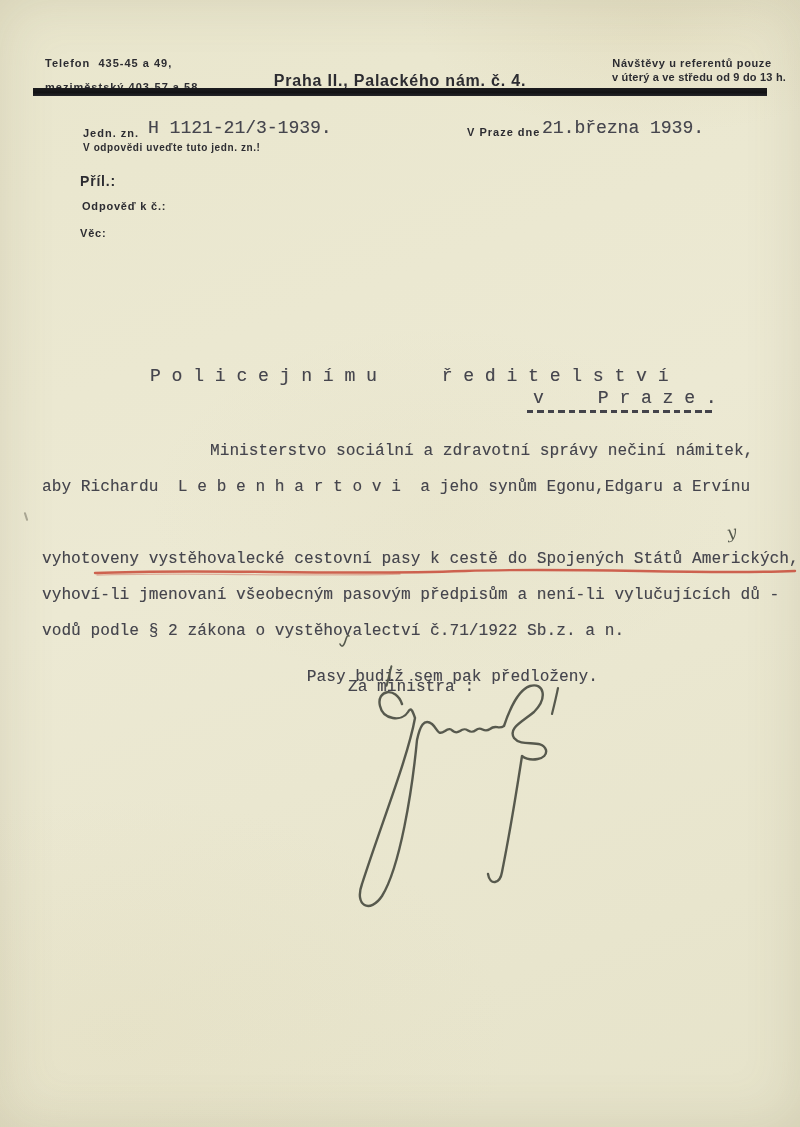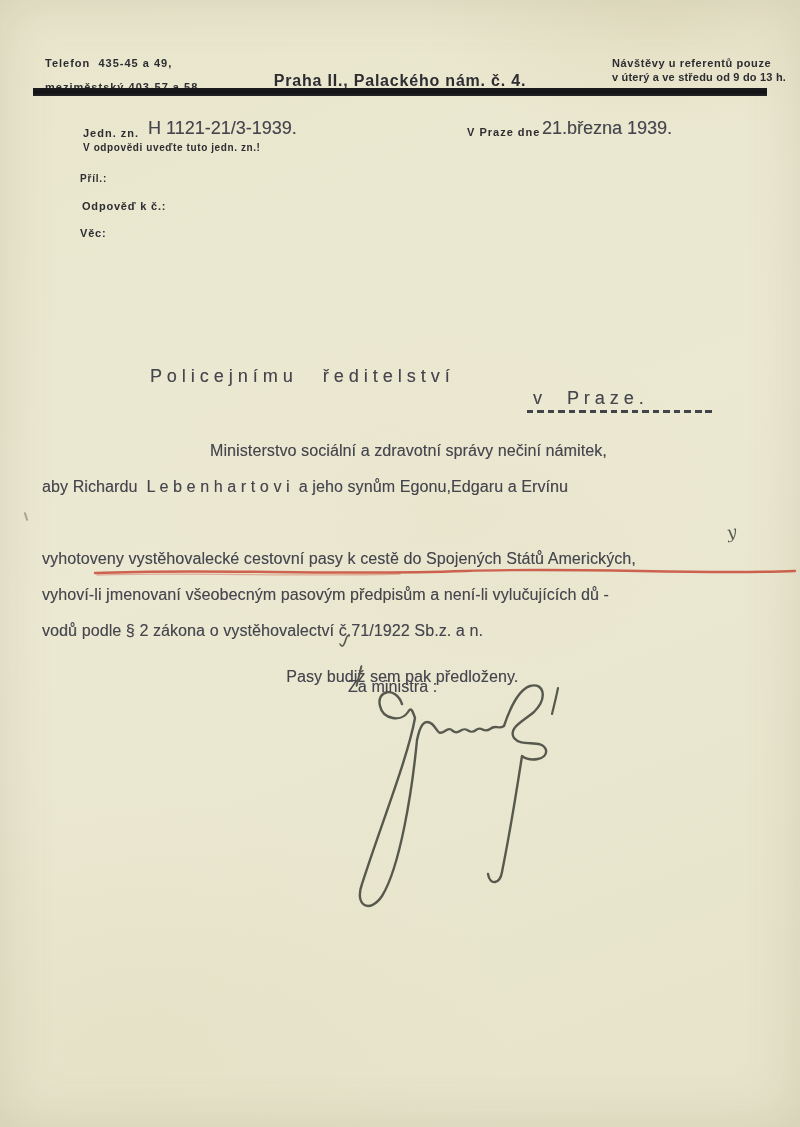"Telefon 435-45 a 49," .hdr-small { text-align: none -> center }
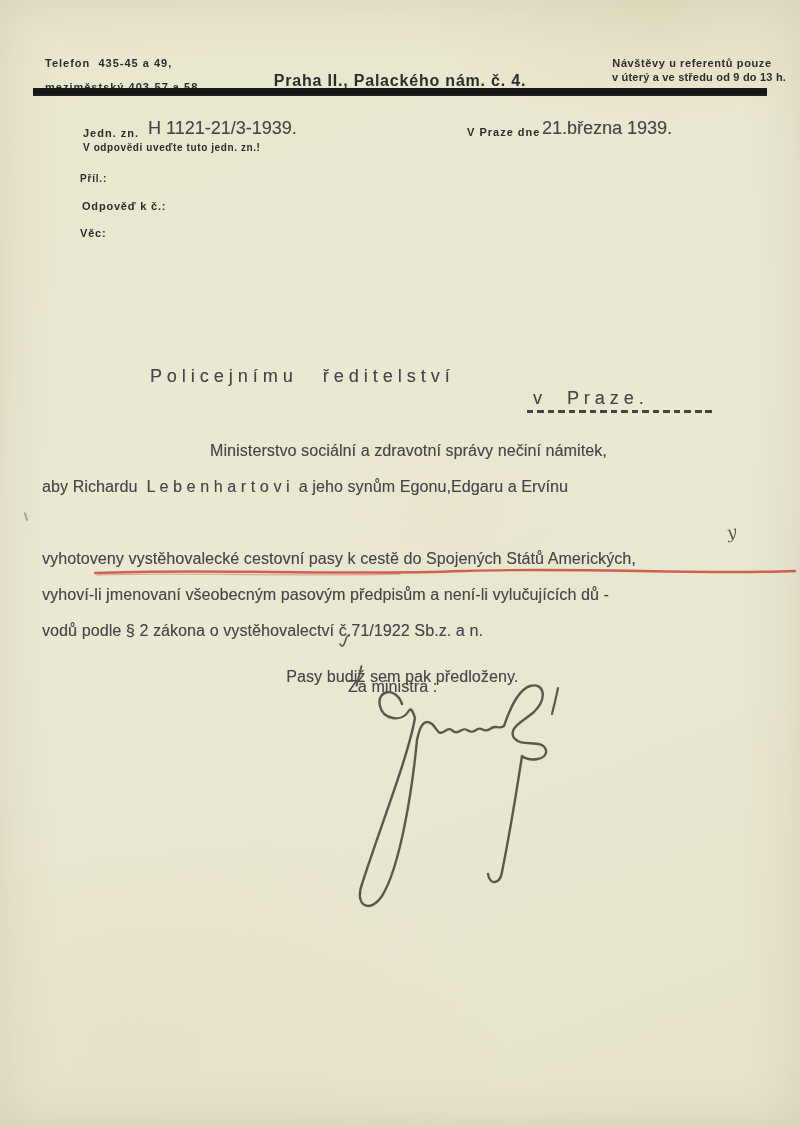"H 1121-21/3-1939." .typed { font-family: Liberation Sans, sans-serif -> Liberation Mono, monospace }
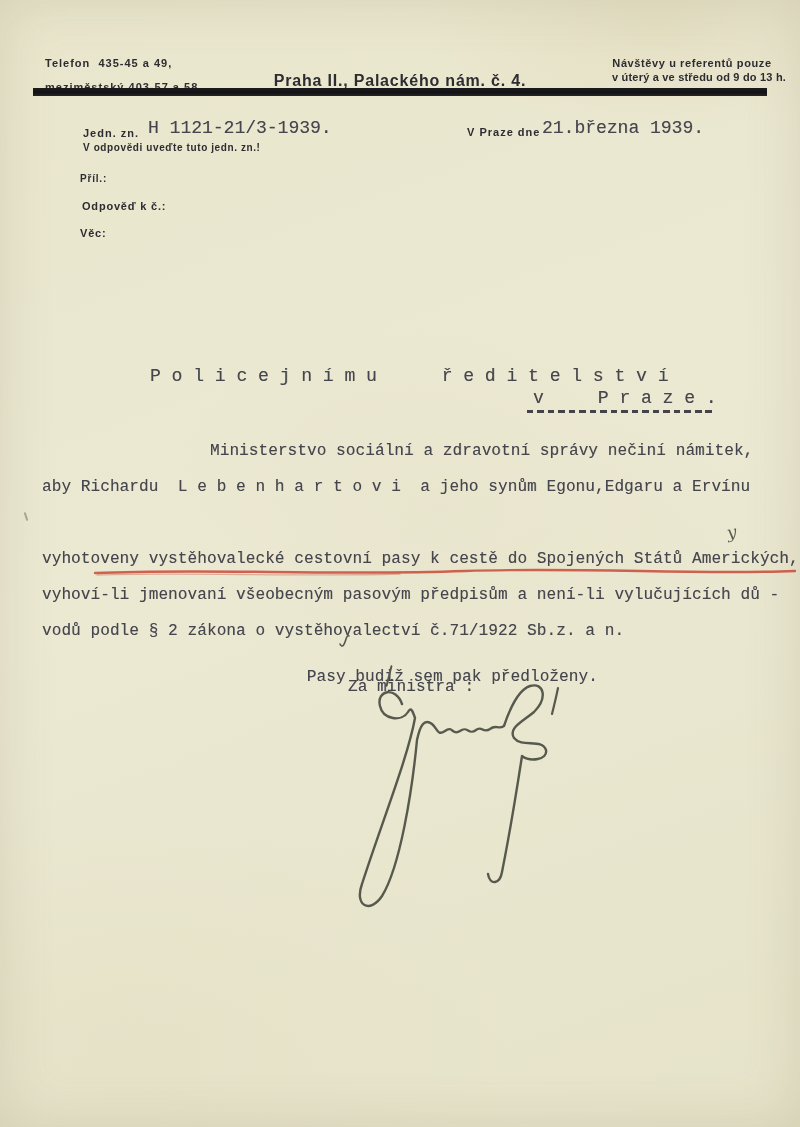"Příl.:" div.printed { font-size: 10px -> 14px }
